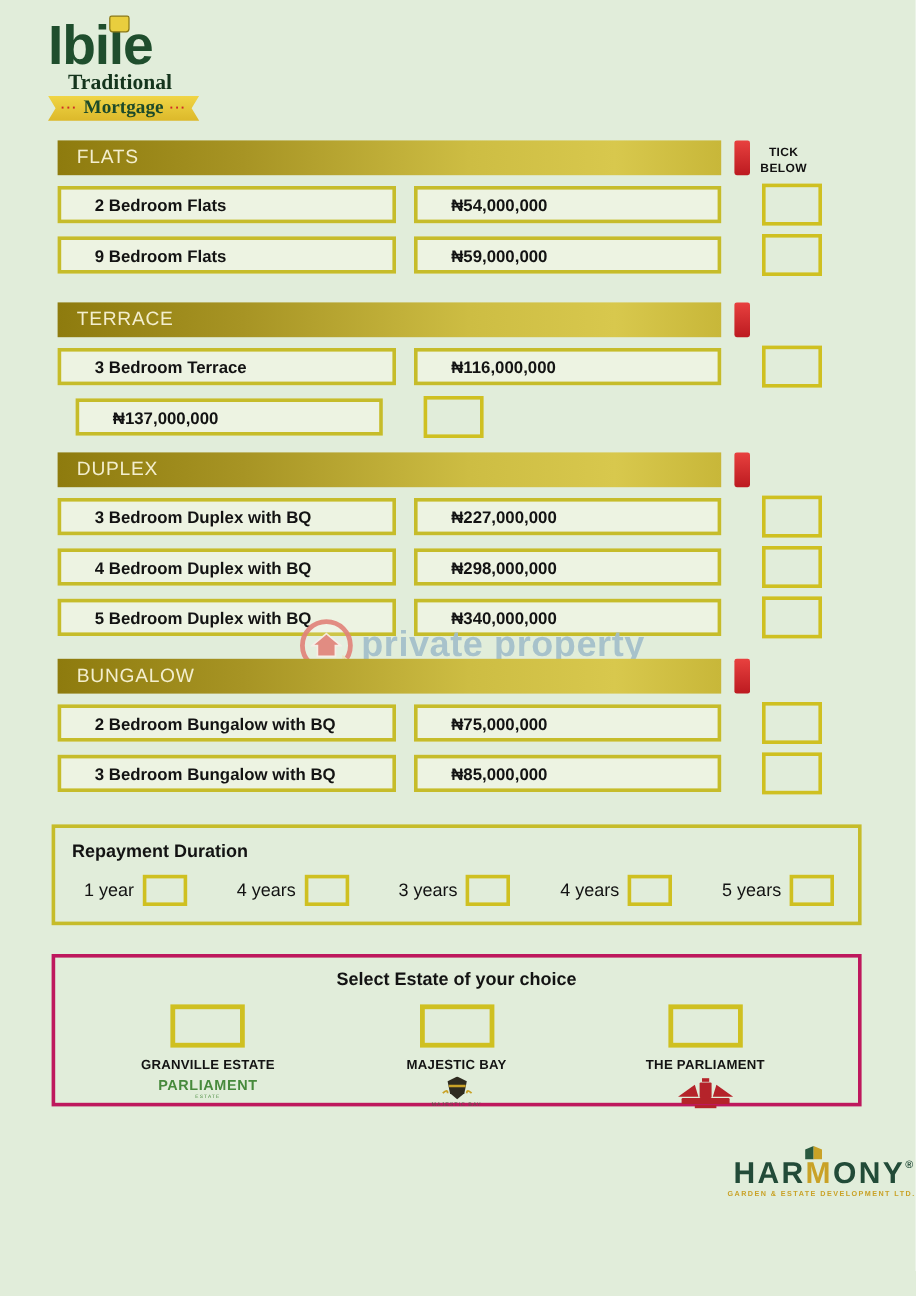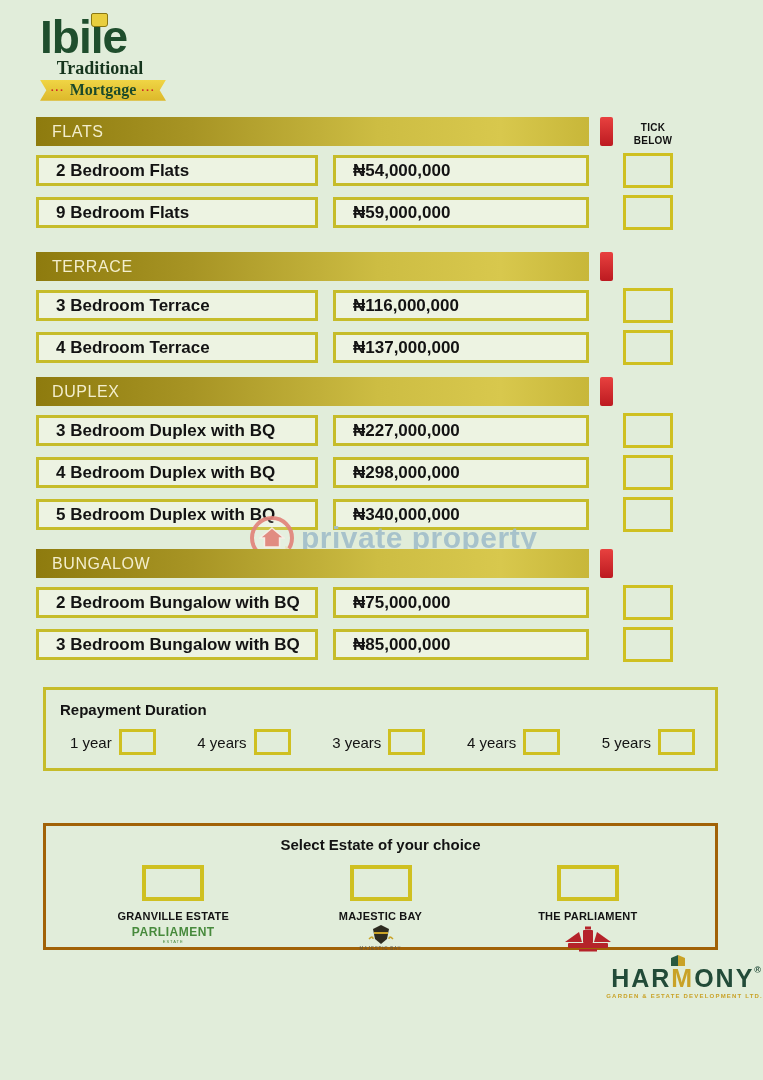"FLATS" .section { left: 36px -> 48px }
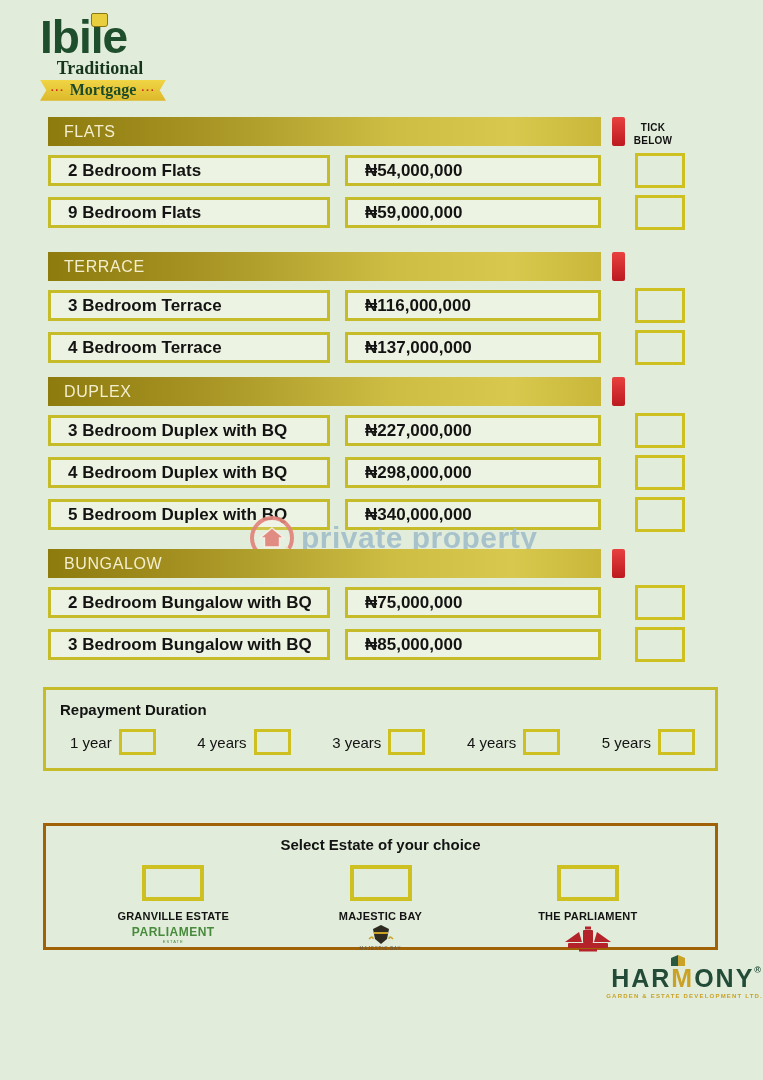"2 Bedroom Flats" .cell { font-size: 17px -> 14px; padding-left: 17px -> 28px }
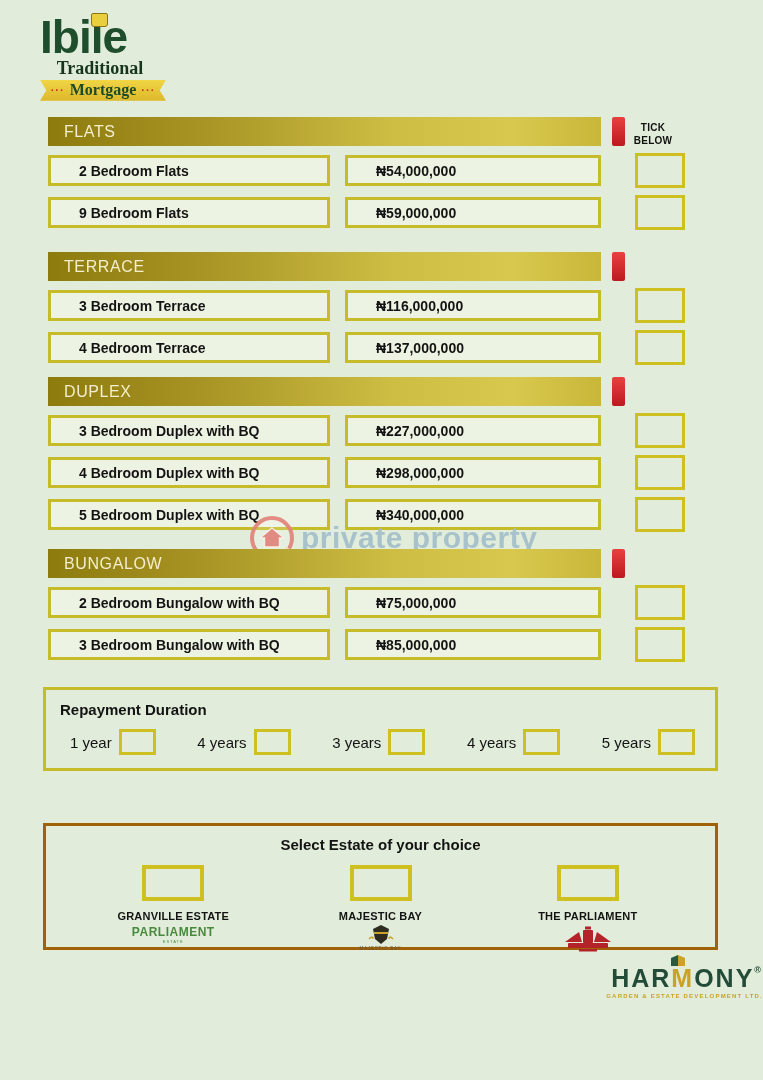"4 Bedroom Terrace" div.cell { html: <div>4 Bedroom Terrace</div> -> none }
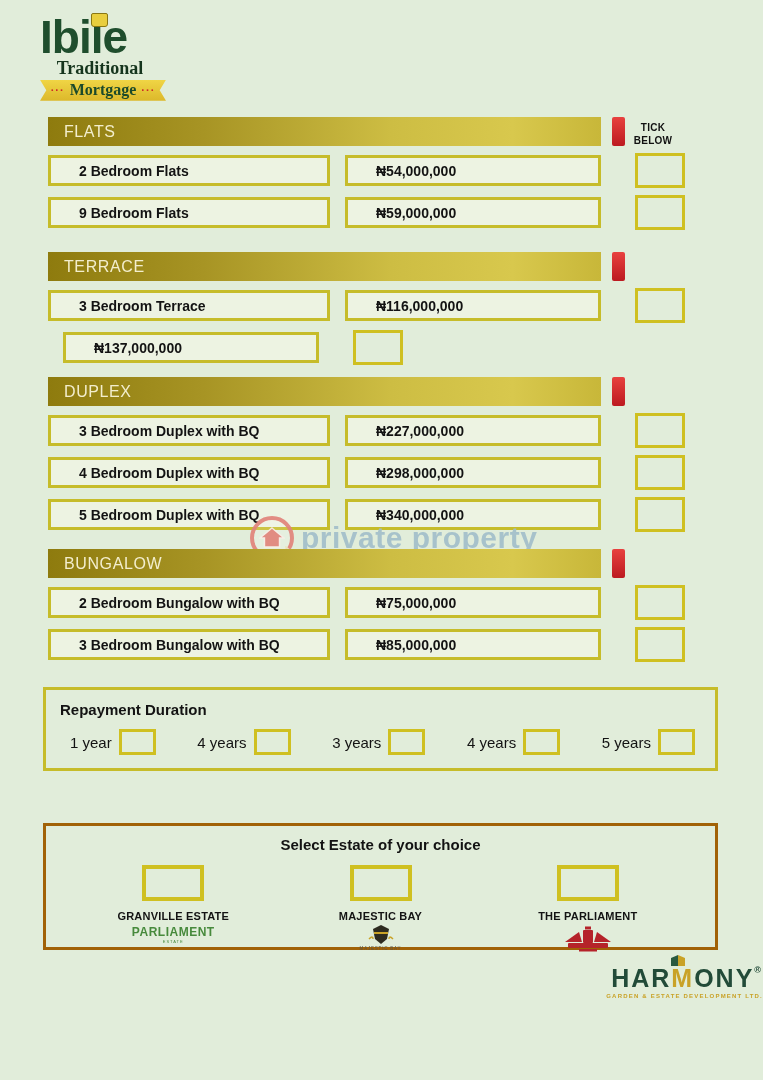"Select Estate of your choice" .est-box { border: 3px solid #a16207 -> 3px solid #be185d; margin-top: 28px -> none }
